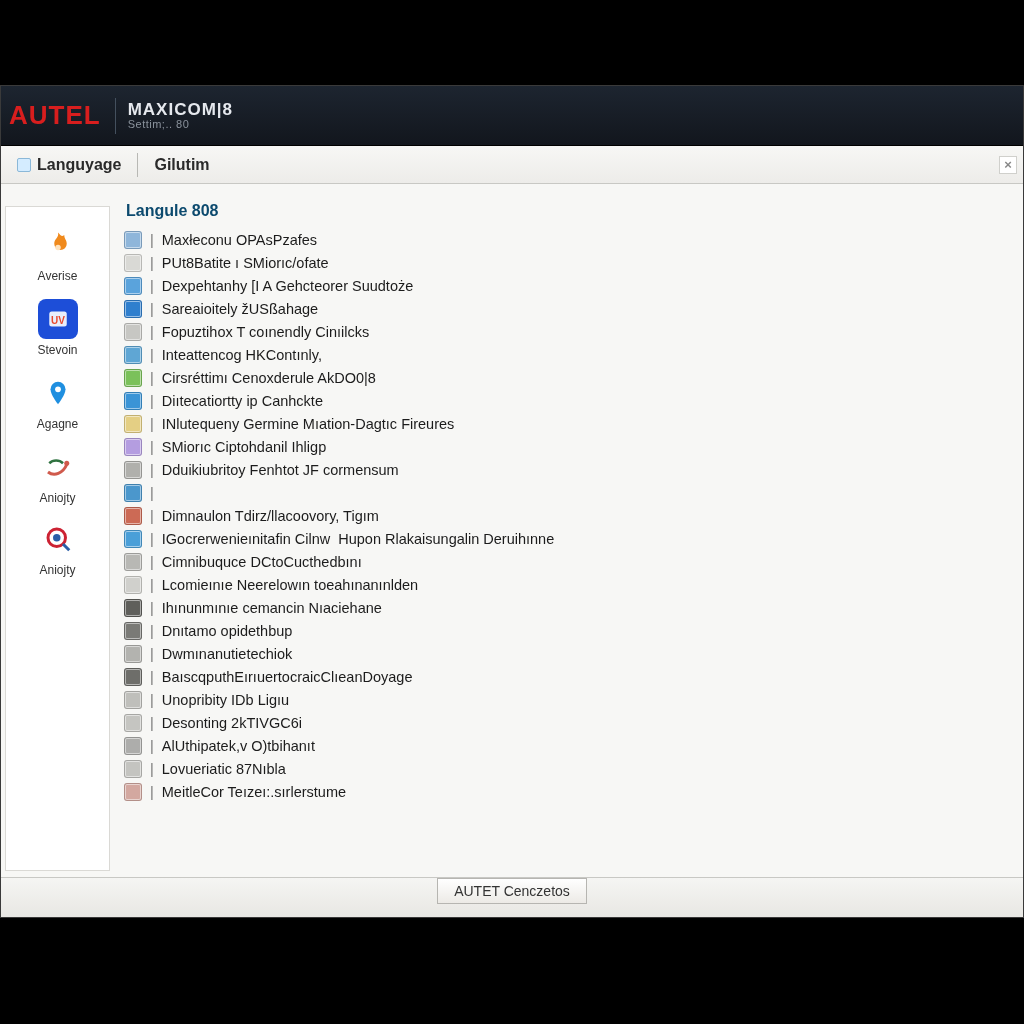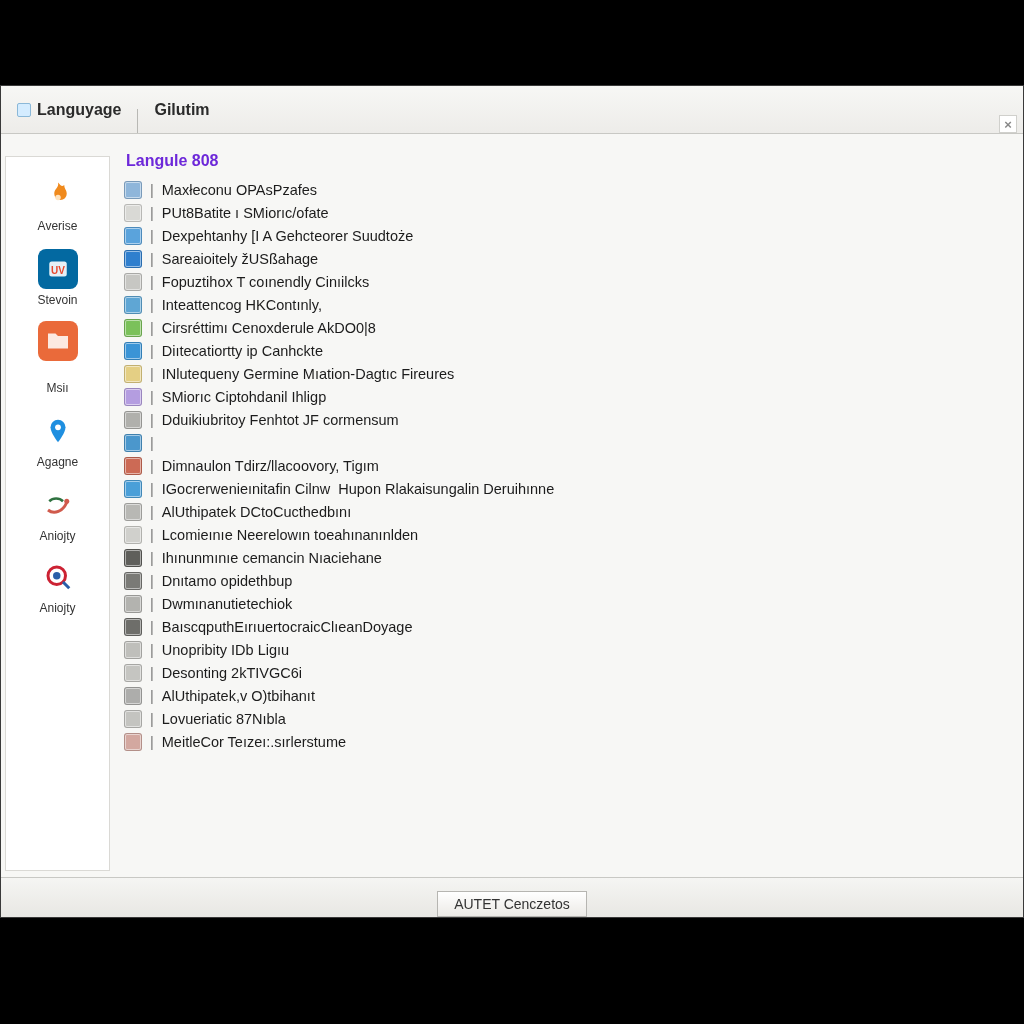"AUTEL" div.titlebar { html: none -> <div> <span>AUTEL</span> <span></span> <span> <span>MAXICOM|8</span> <span>Settim;.. 80</span> </span> </div> }
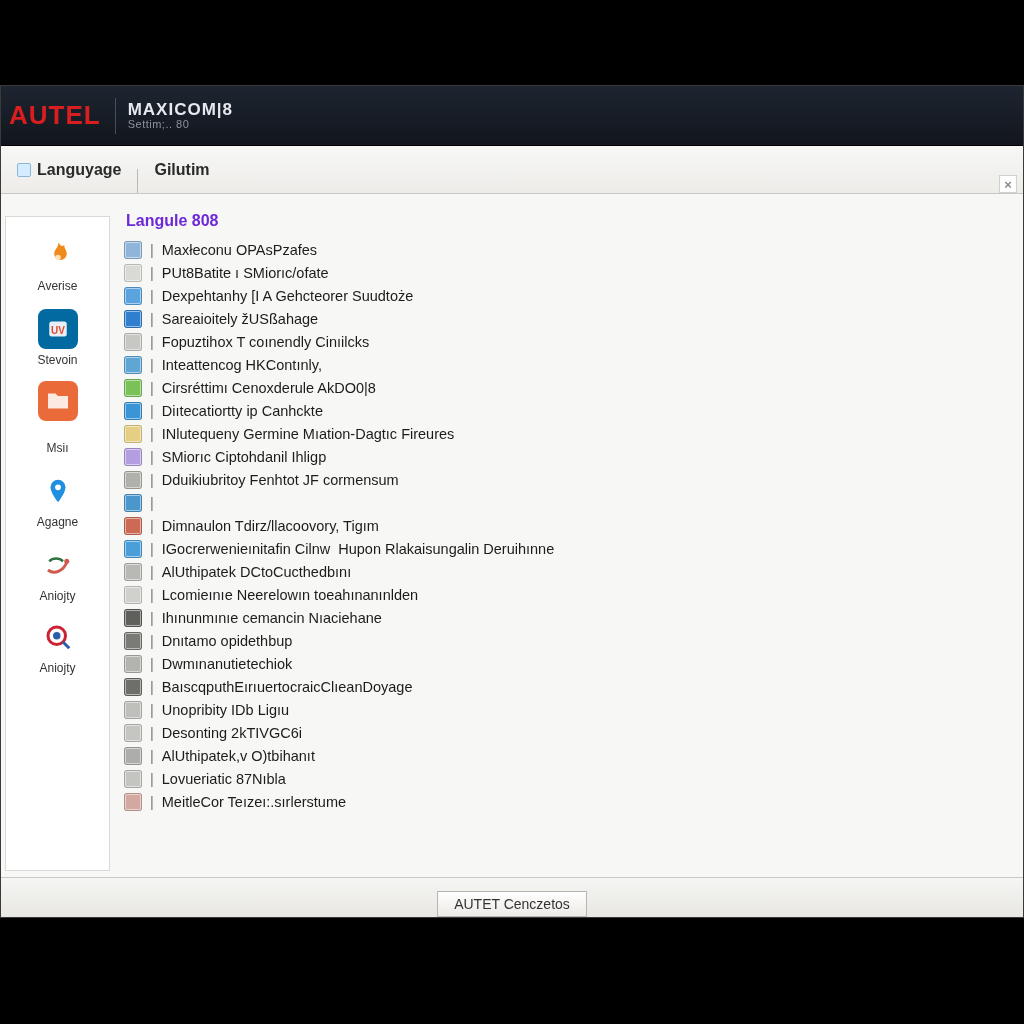"Languyage" .tabstrip { align-items: flex-end -> center; height: 48px -> 38px }
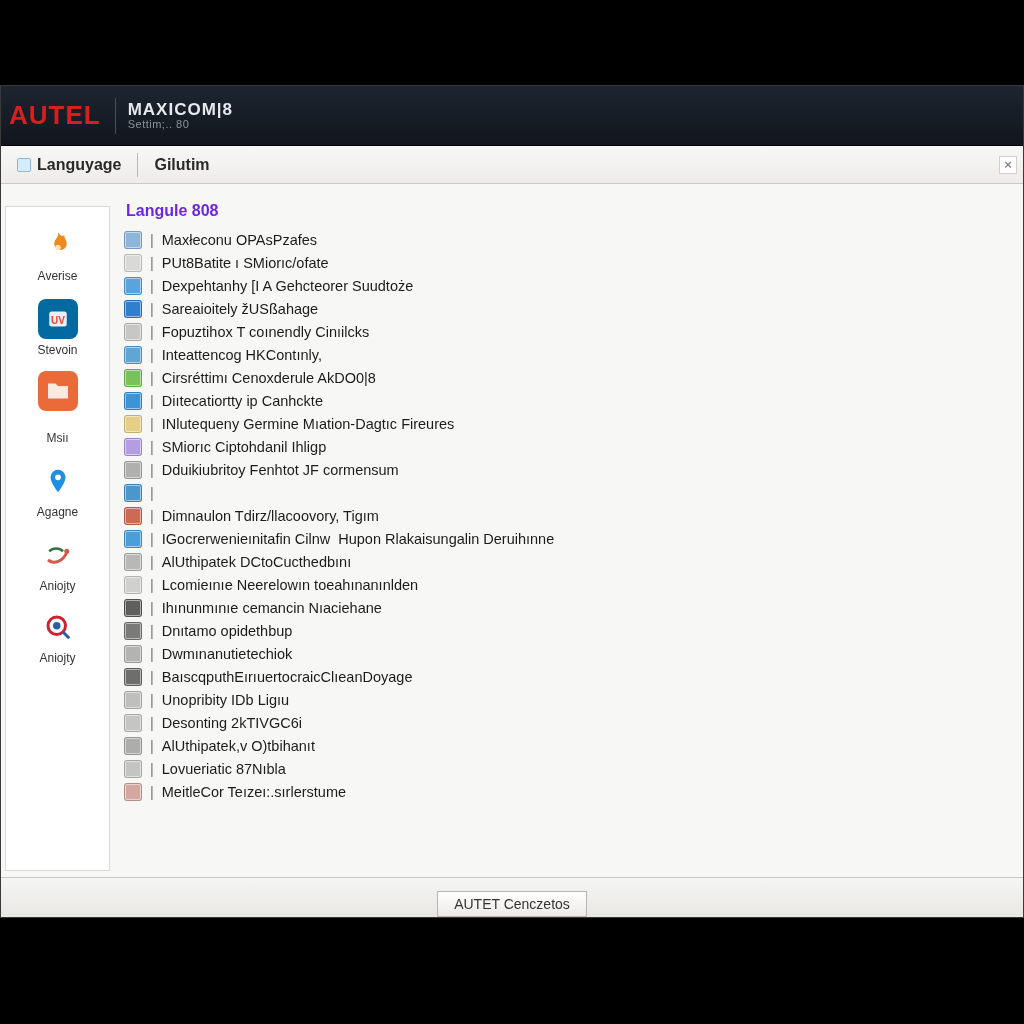"Langule 808" .section-title { color: #6d28d9 -> #0c4a6e }
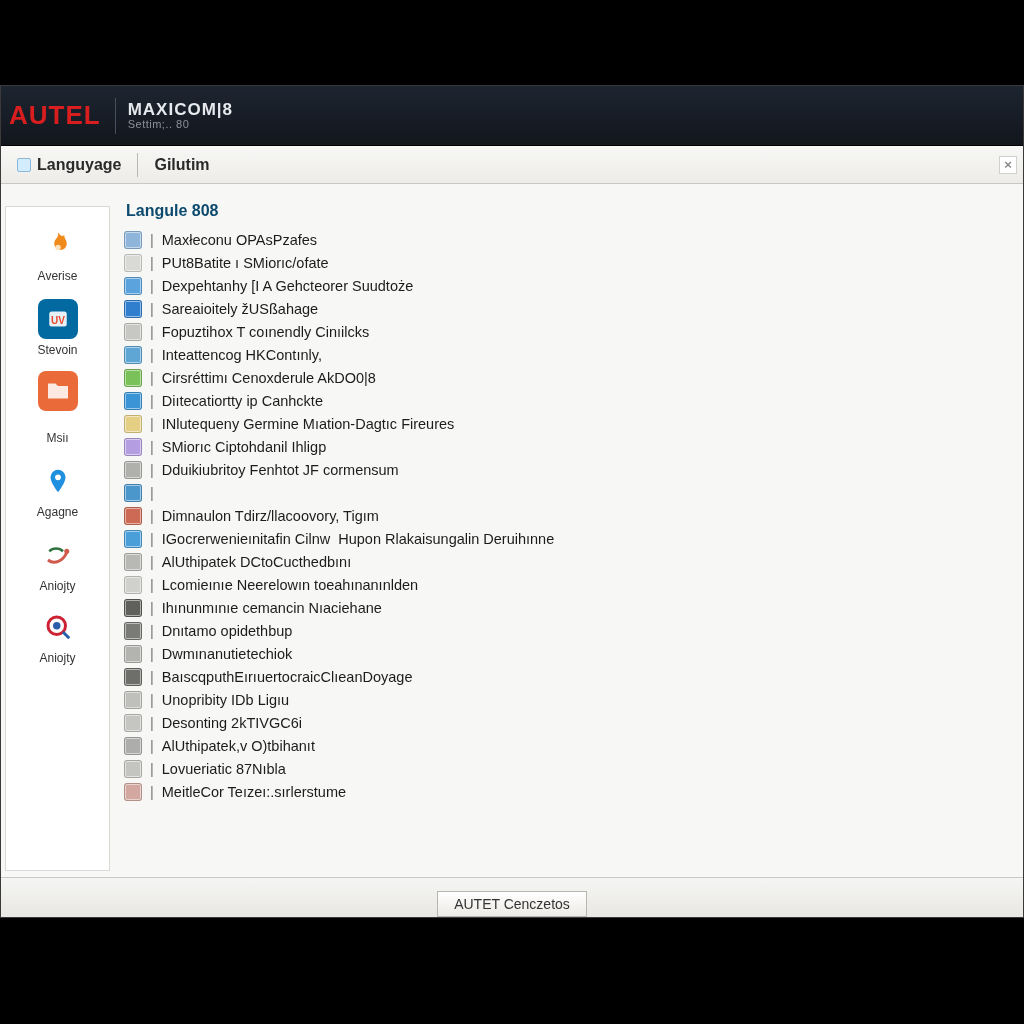"UV" span.sb-ico { background: #0369a1 -> #1d4ed8 }
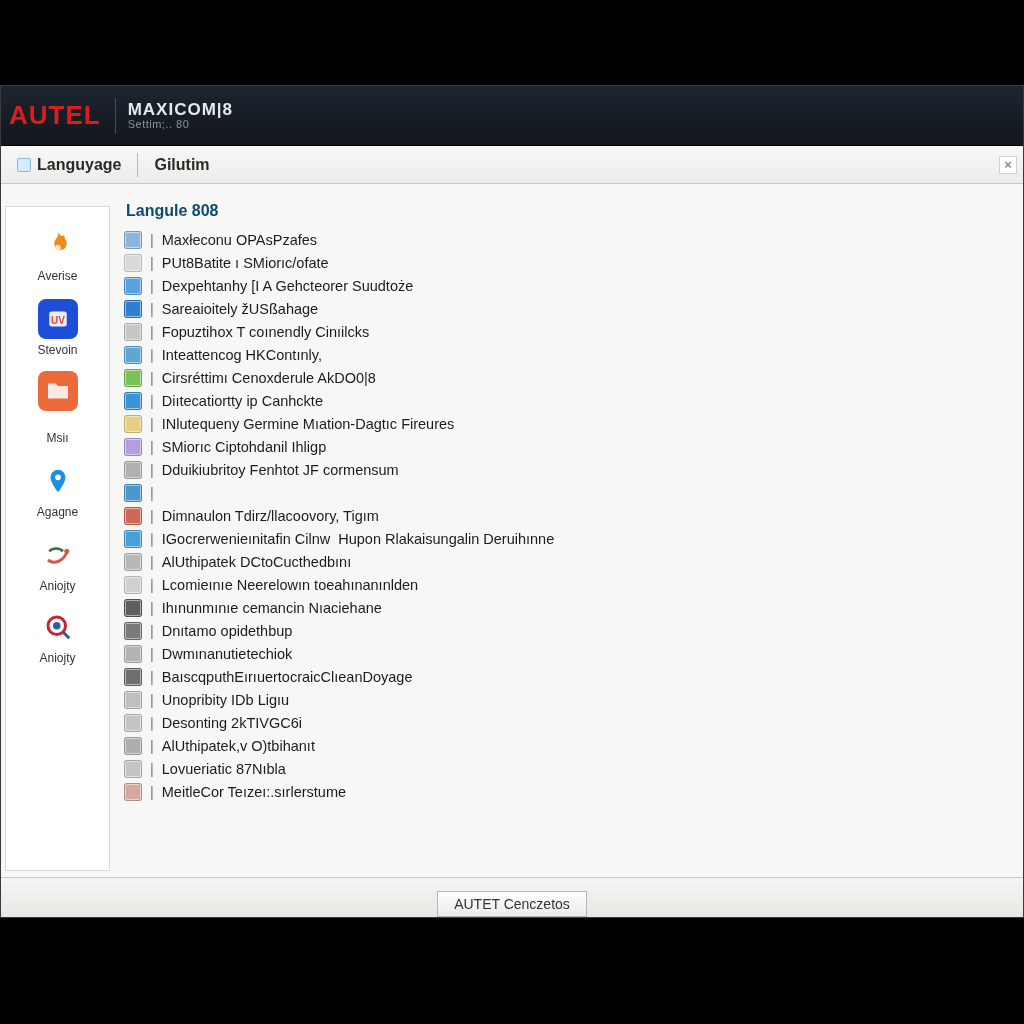"Msiı" div.sb-item { html: <div> <span> <svg> <path></path> </svg> </span> <span>Msiı</span> </div> -> none }
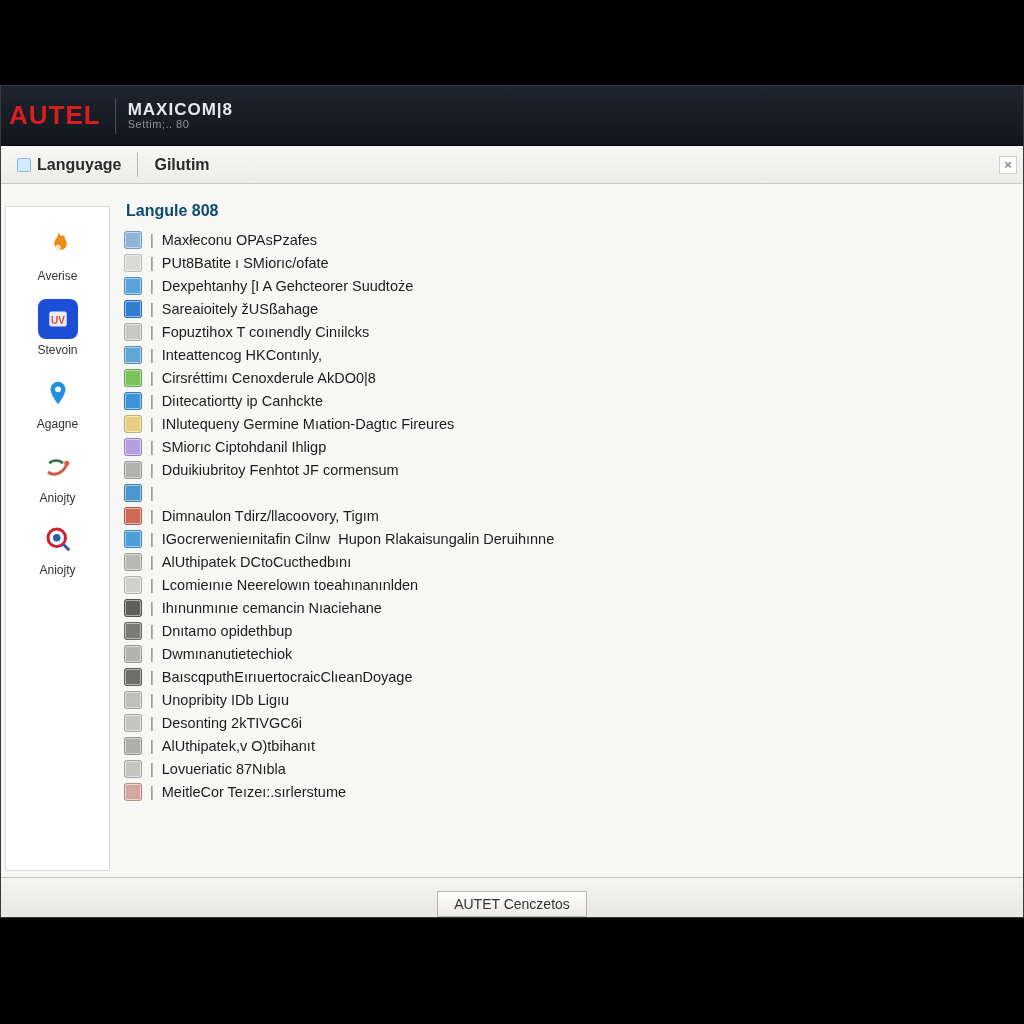"AlUthipatek DCtoCucthedbını" span { text: AlUthipatek -> Cimnibuquce }
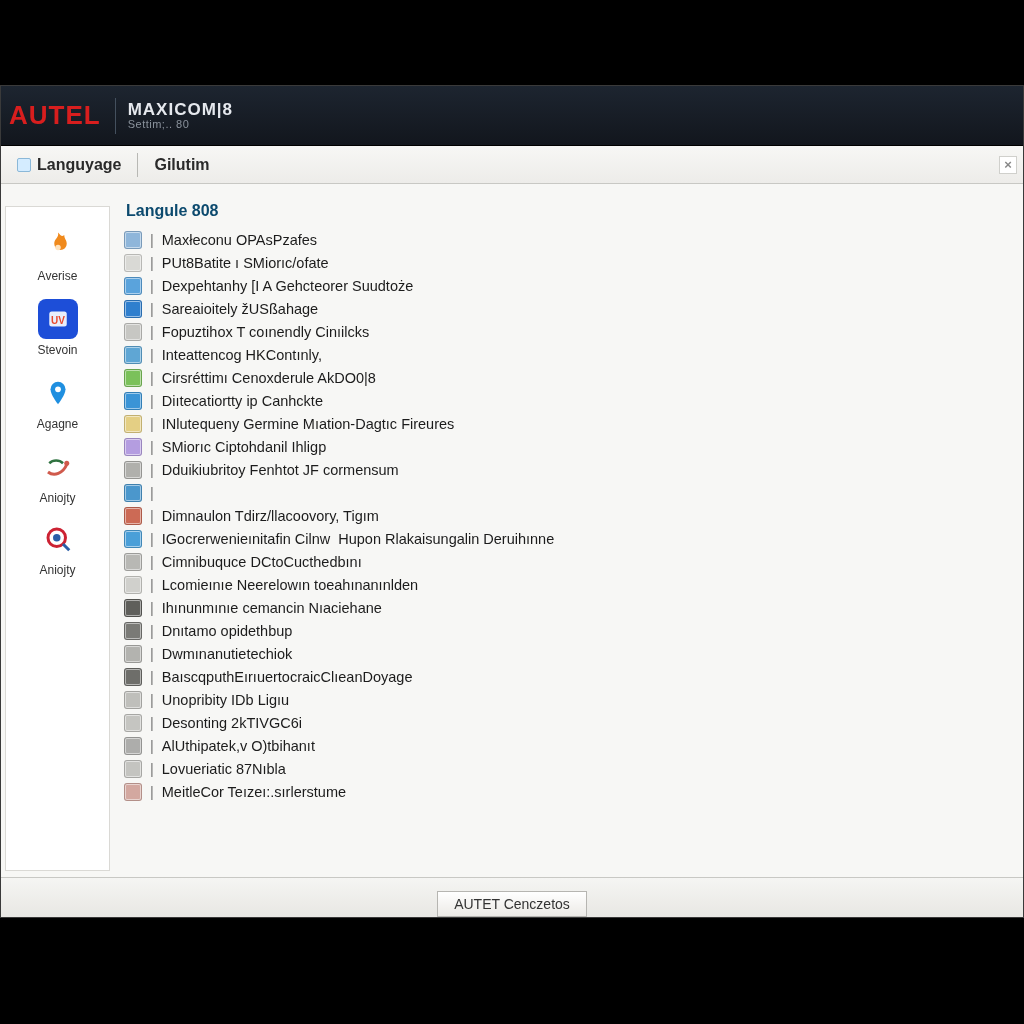"AUTET Cenczetos" .footer { align-items: flex-end -> flex-start }
